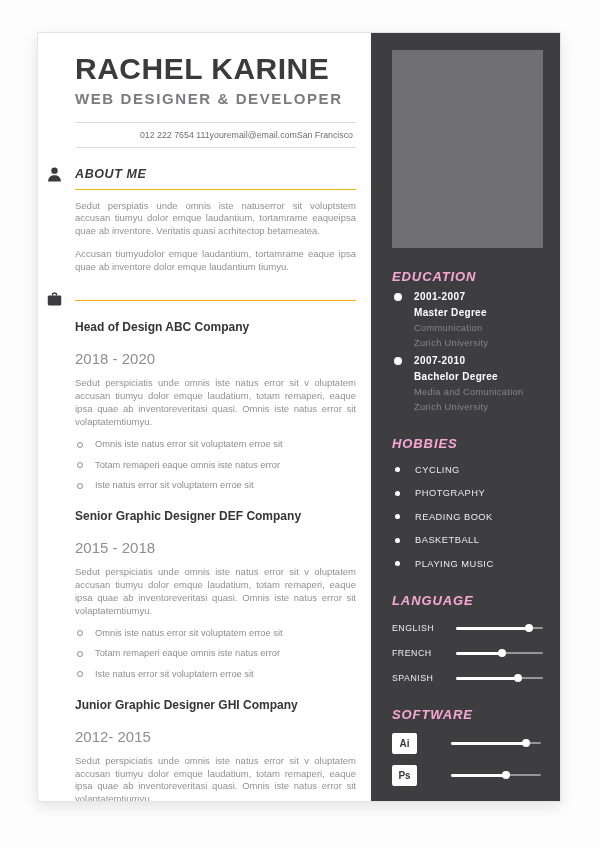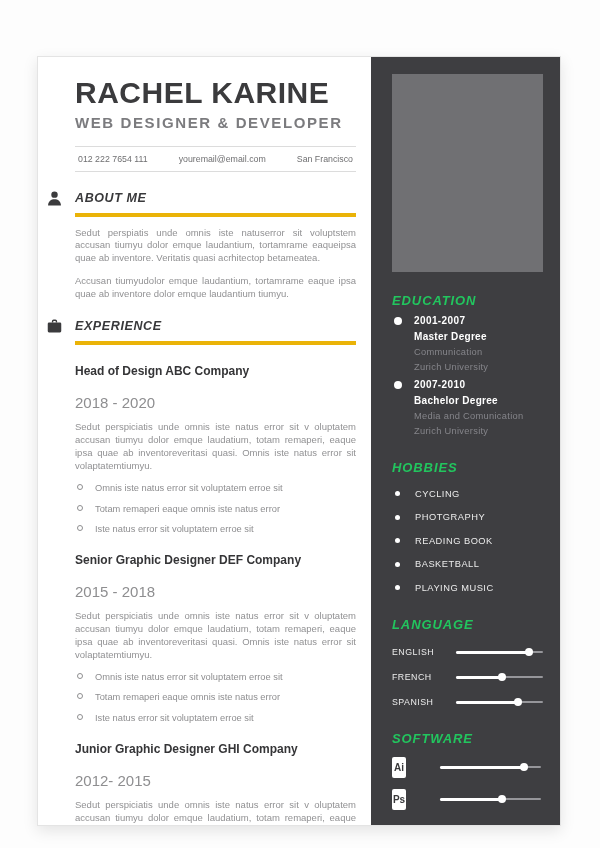"RACHEL KARINE" .page { top: 56px -> 32px }
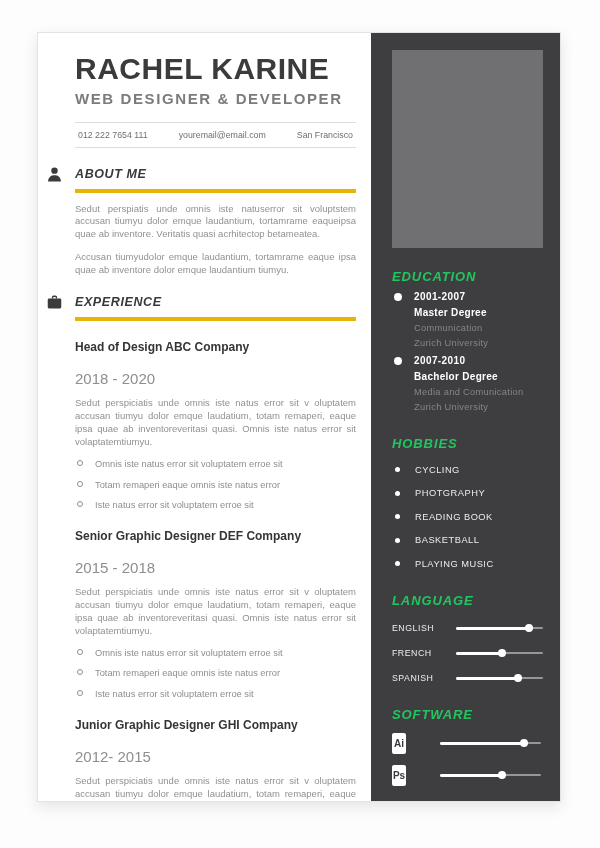"012 222 7654 111" .contact { justify-content: space-between -> flex-end }
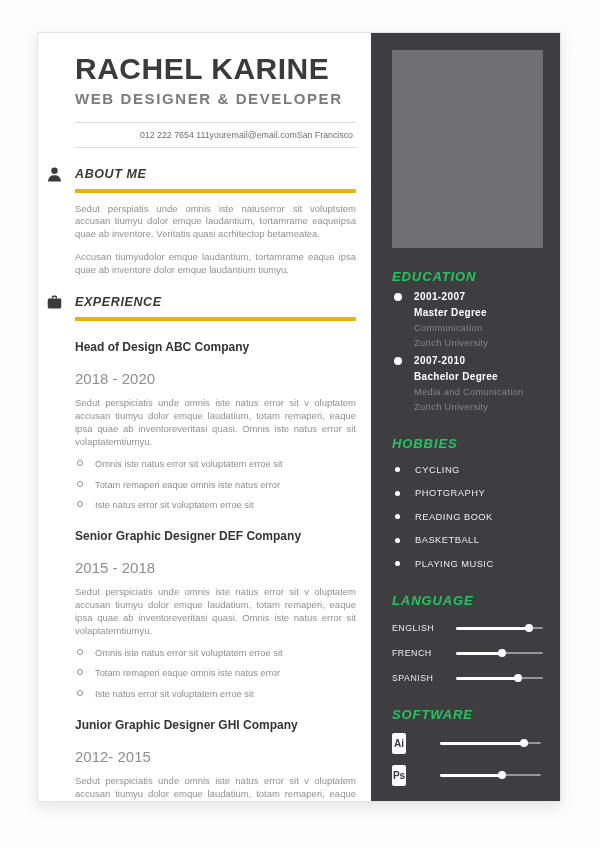"ABOUT ME" .sec-head { border-bottom: 4px solid #eab308 -> 1px solid #eab308 }
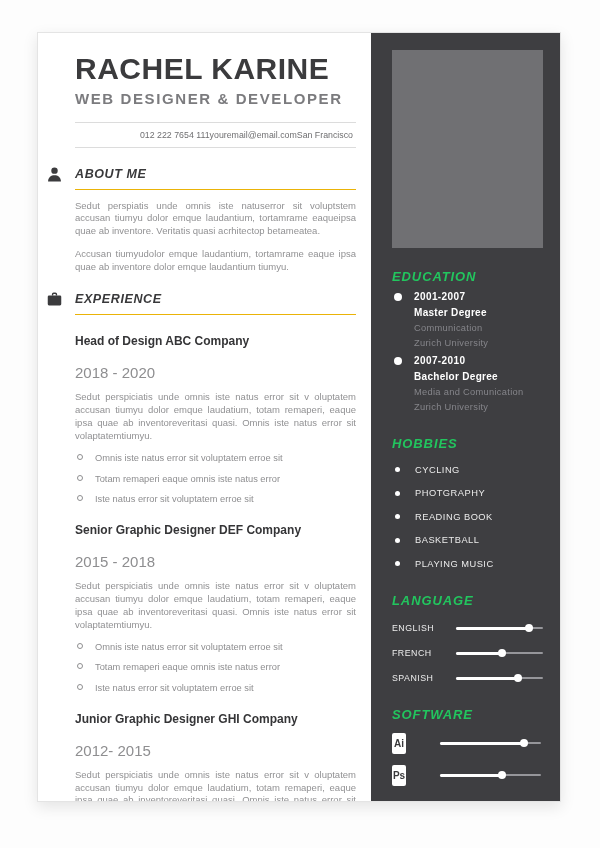"EDUCATION" .side-head { color: #22c55e -> #f9a8d4 }
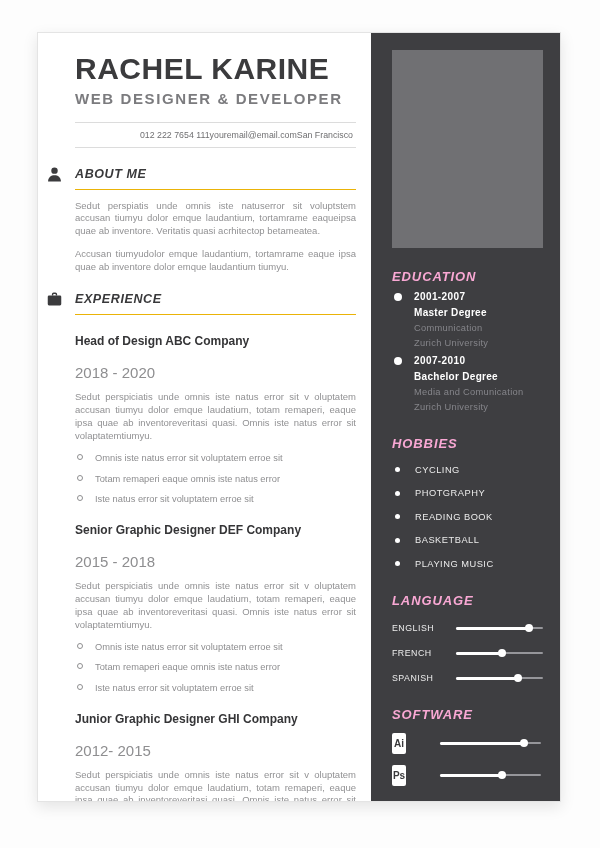"EXPERIENCE" h2 { html: <h2>EXPERIENCE</h2> -> none }
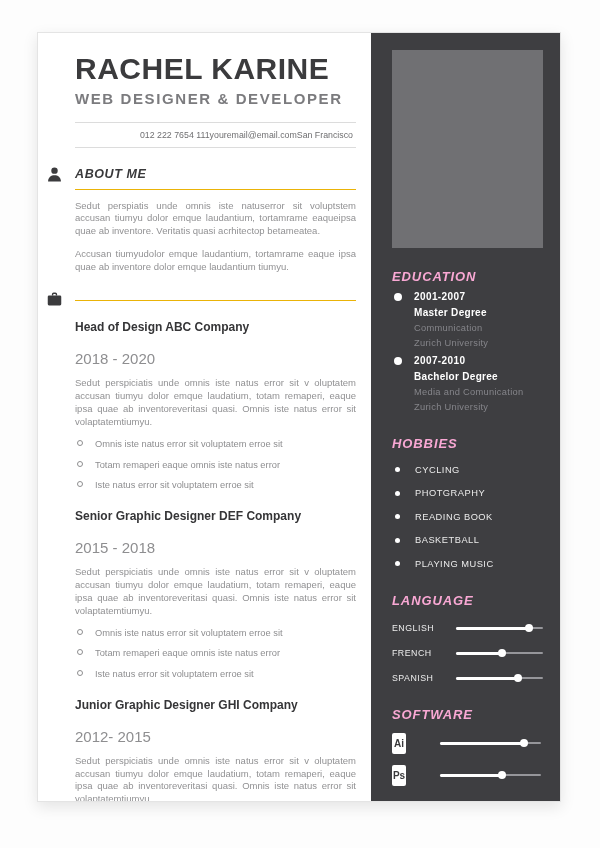"Omnis iste natus error sit" .job-bullets li { align-items: flex-start -> center }
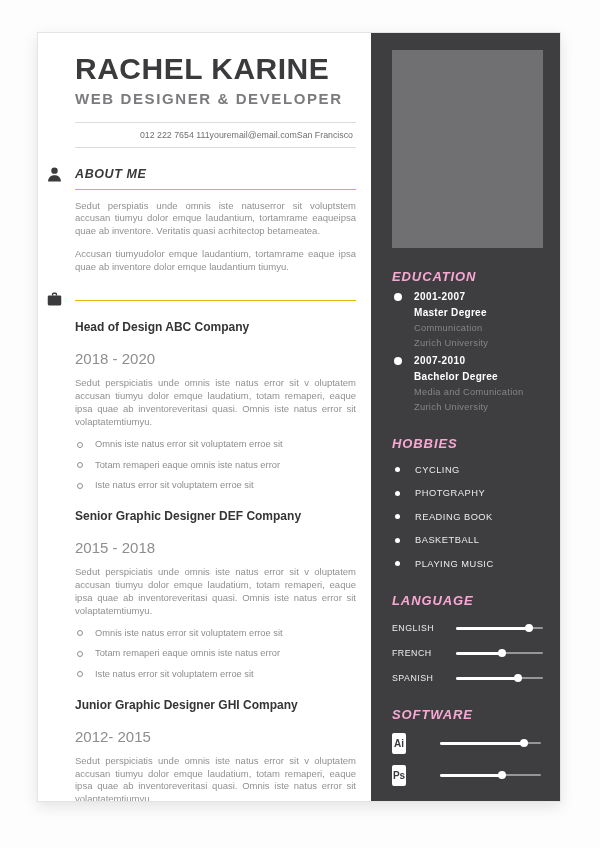"Ai" .soft-badge { width: 14px -> 25px }
